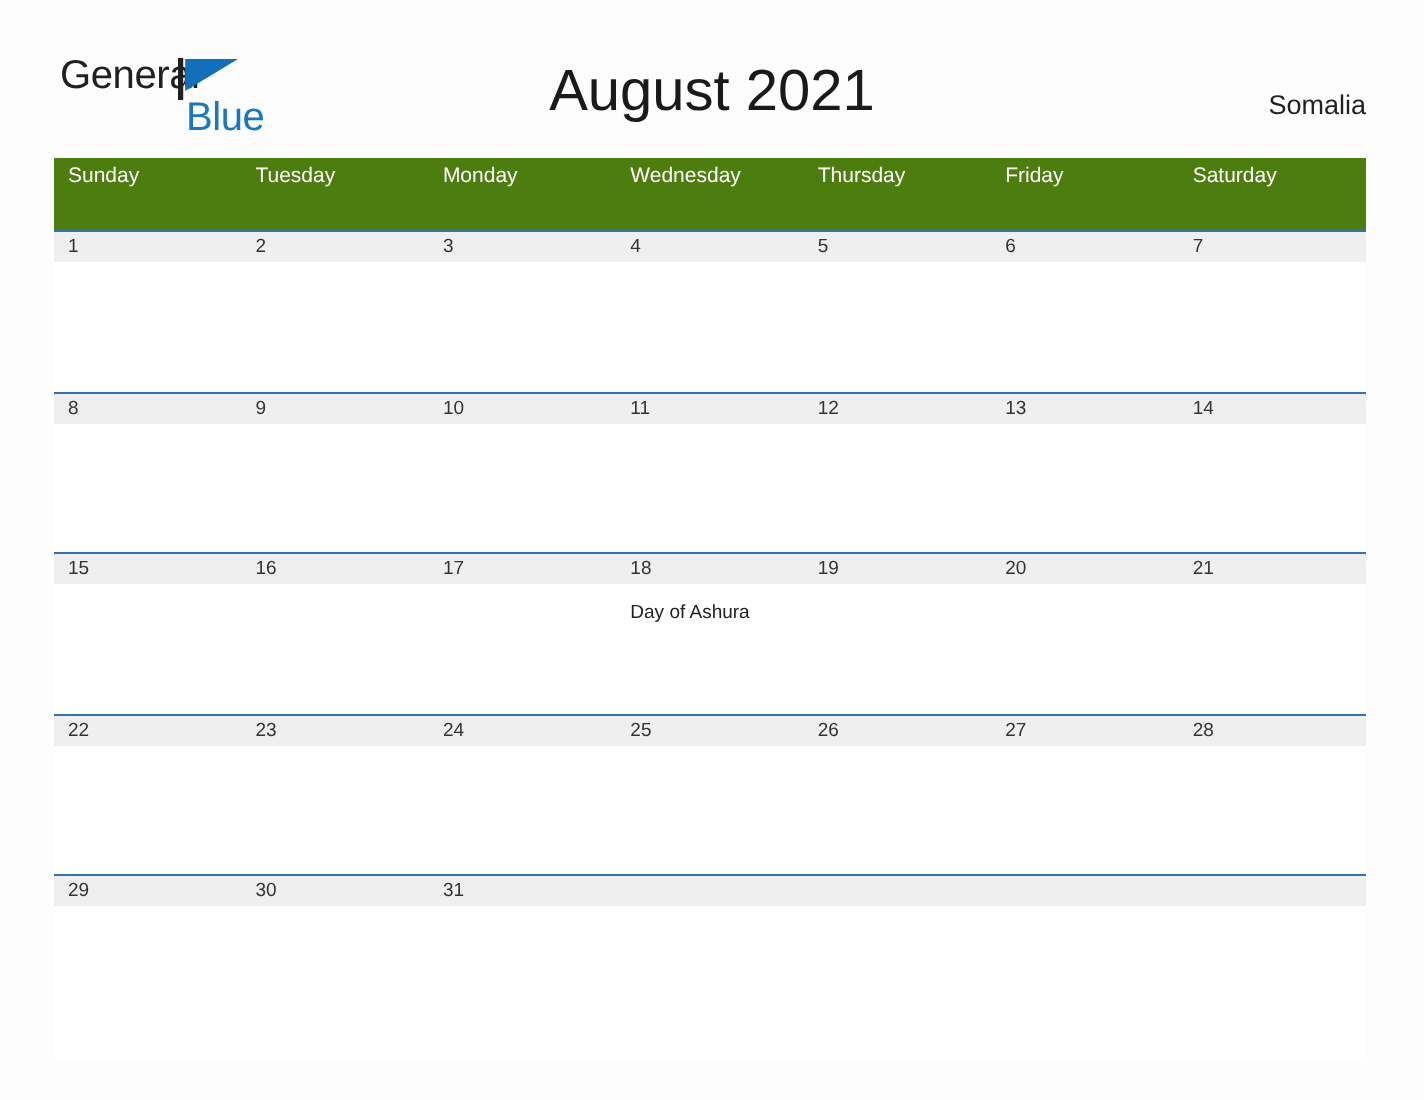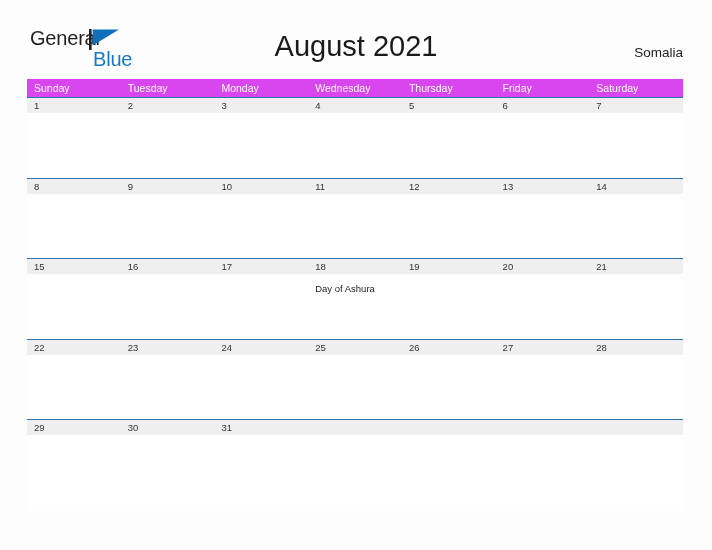"Sunday" .weekday-row { background: #d946ef -> #4d7c0f; height: 18px -> 36px }
